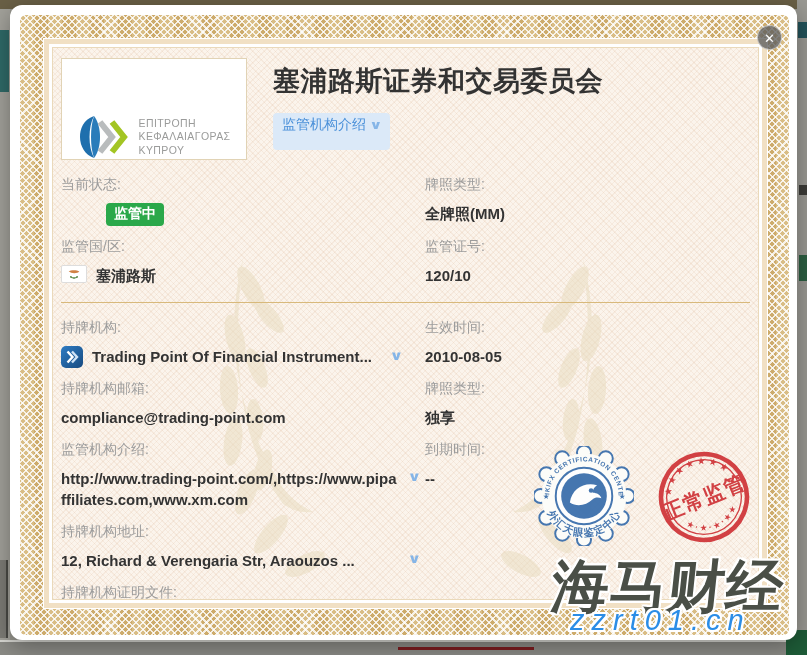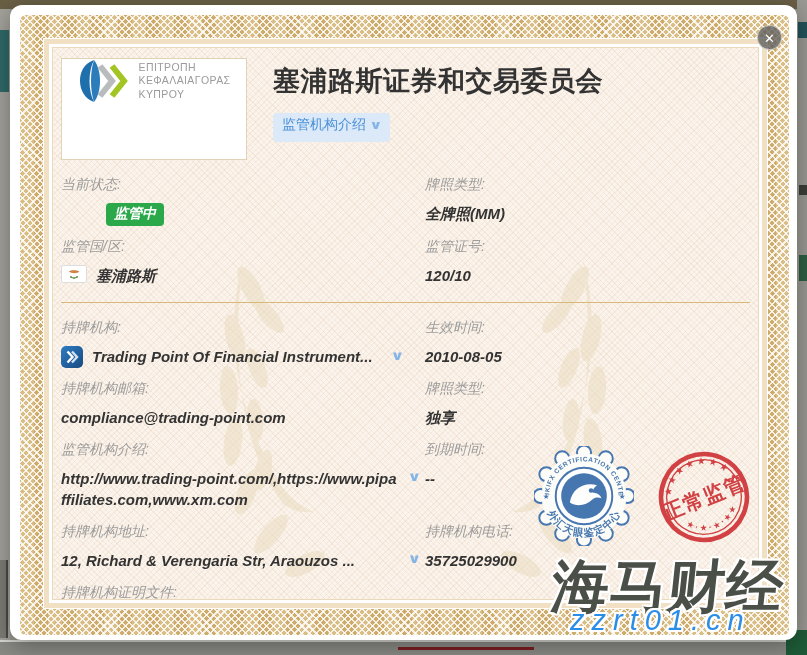"ΕΠΙΤΡΟΠΗ" .logo-box { align-items: flex-start -> flex-end }
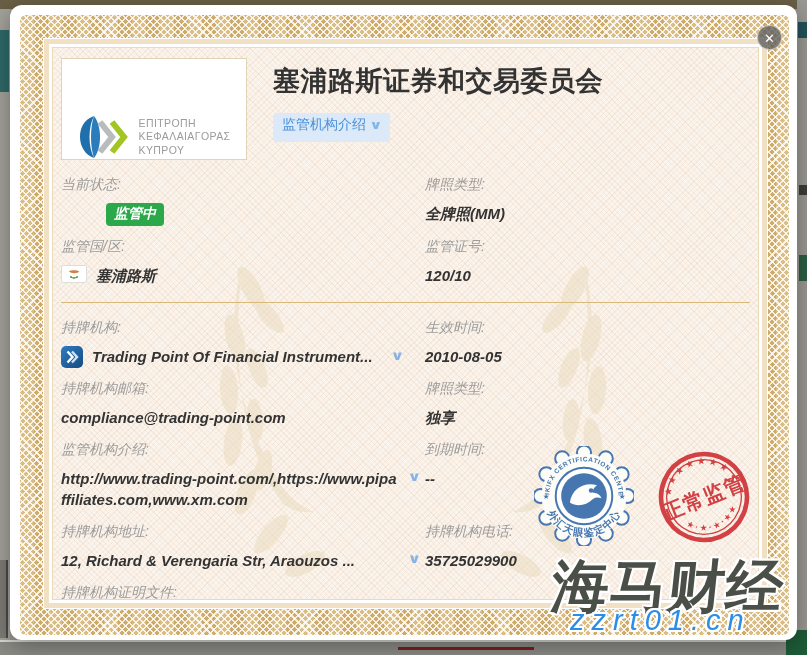"监管机构介绍" .tag { padding: 3px 9px 8px -> 3px 9px 16px }
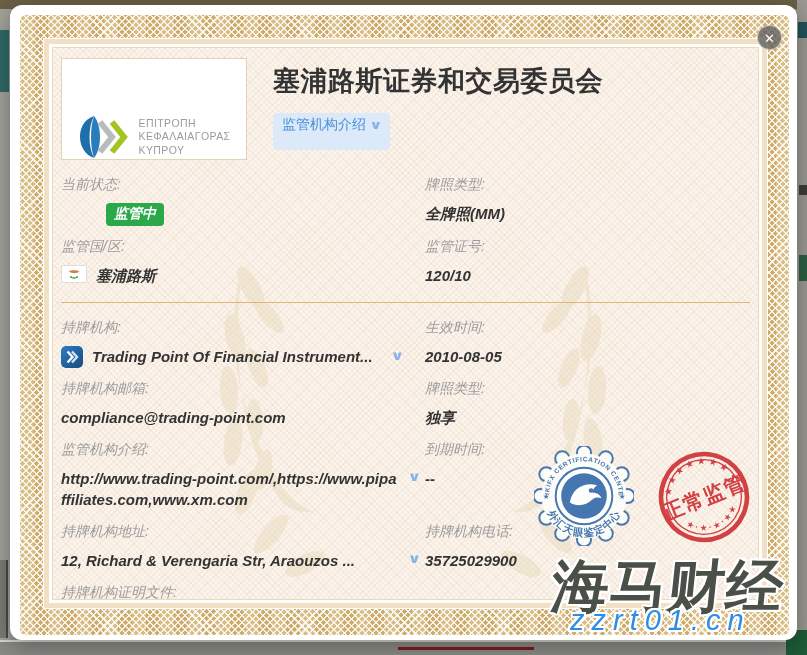"当前状态:" .field { font-style: italic -> none }
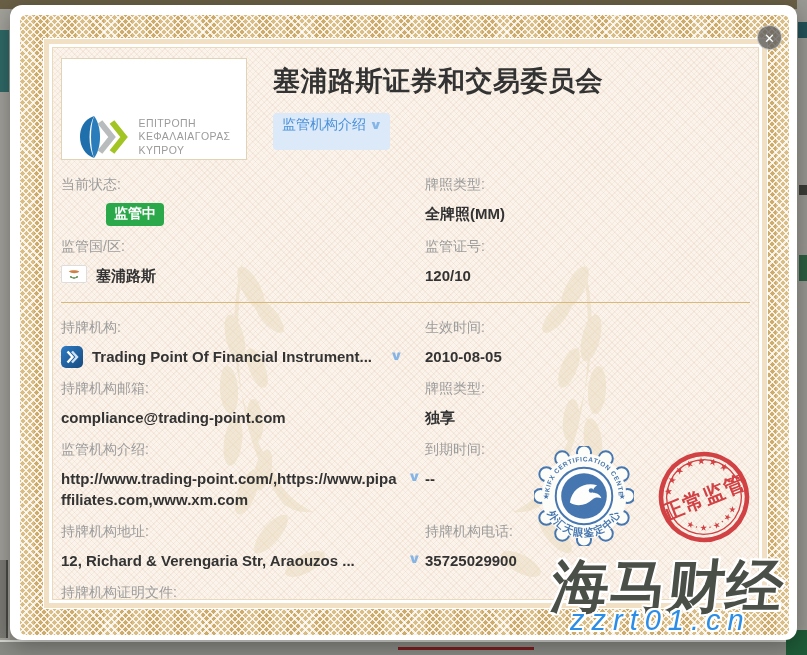"持牌机构电话:" div.field { html: <div> <div>持牌机构电话:</div> <div>35725029900</div> </div> -> none }
